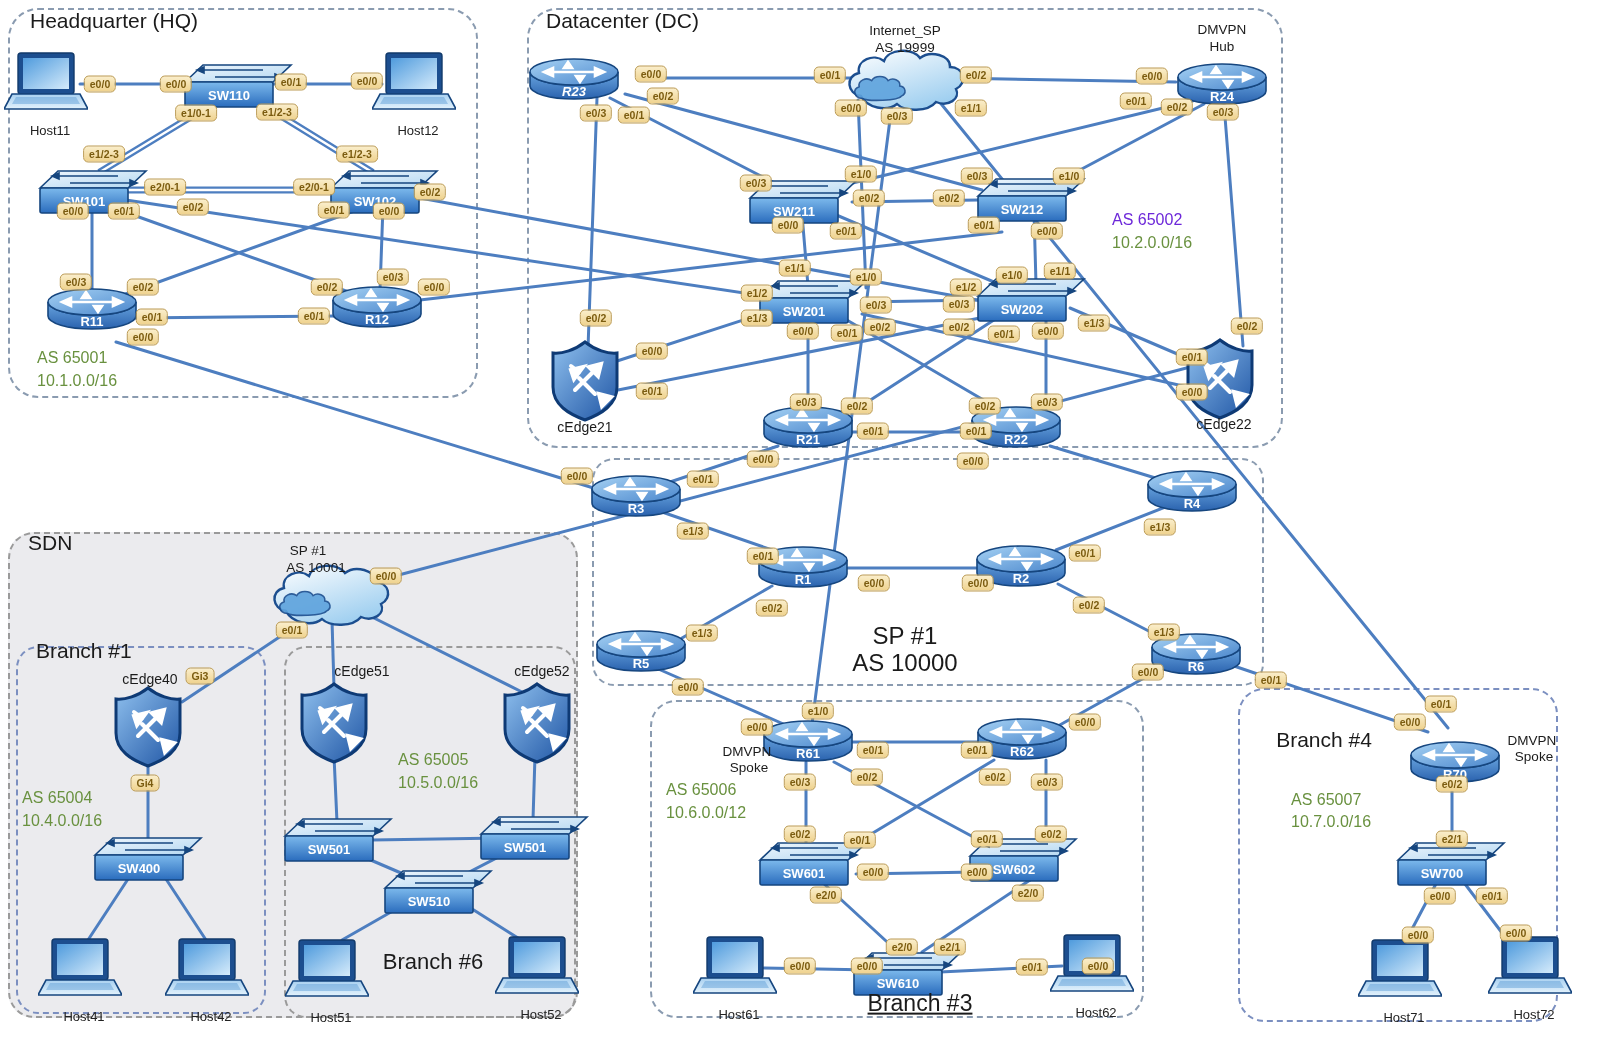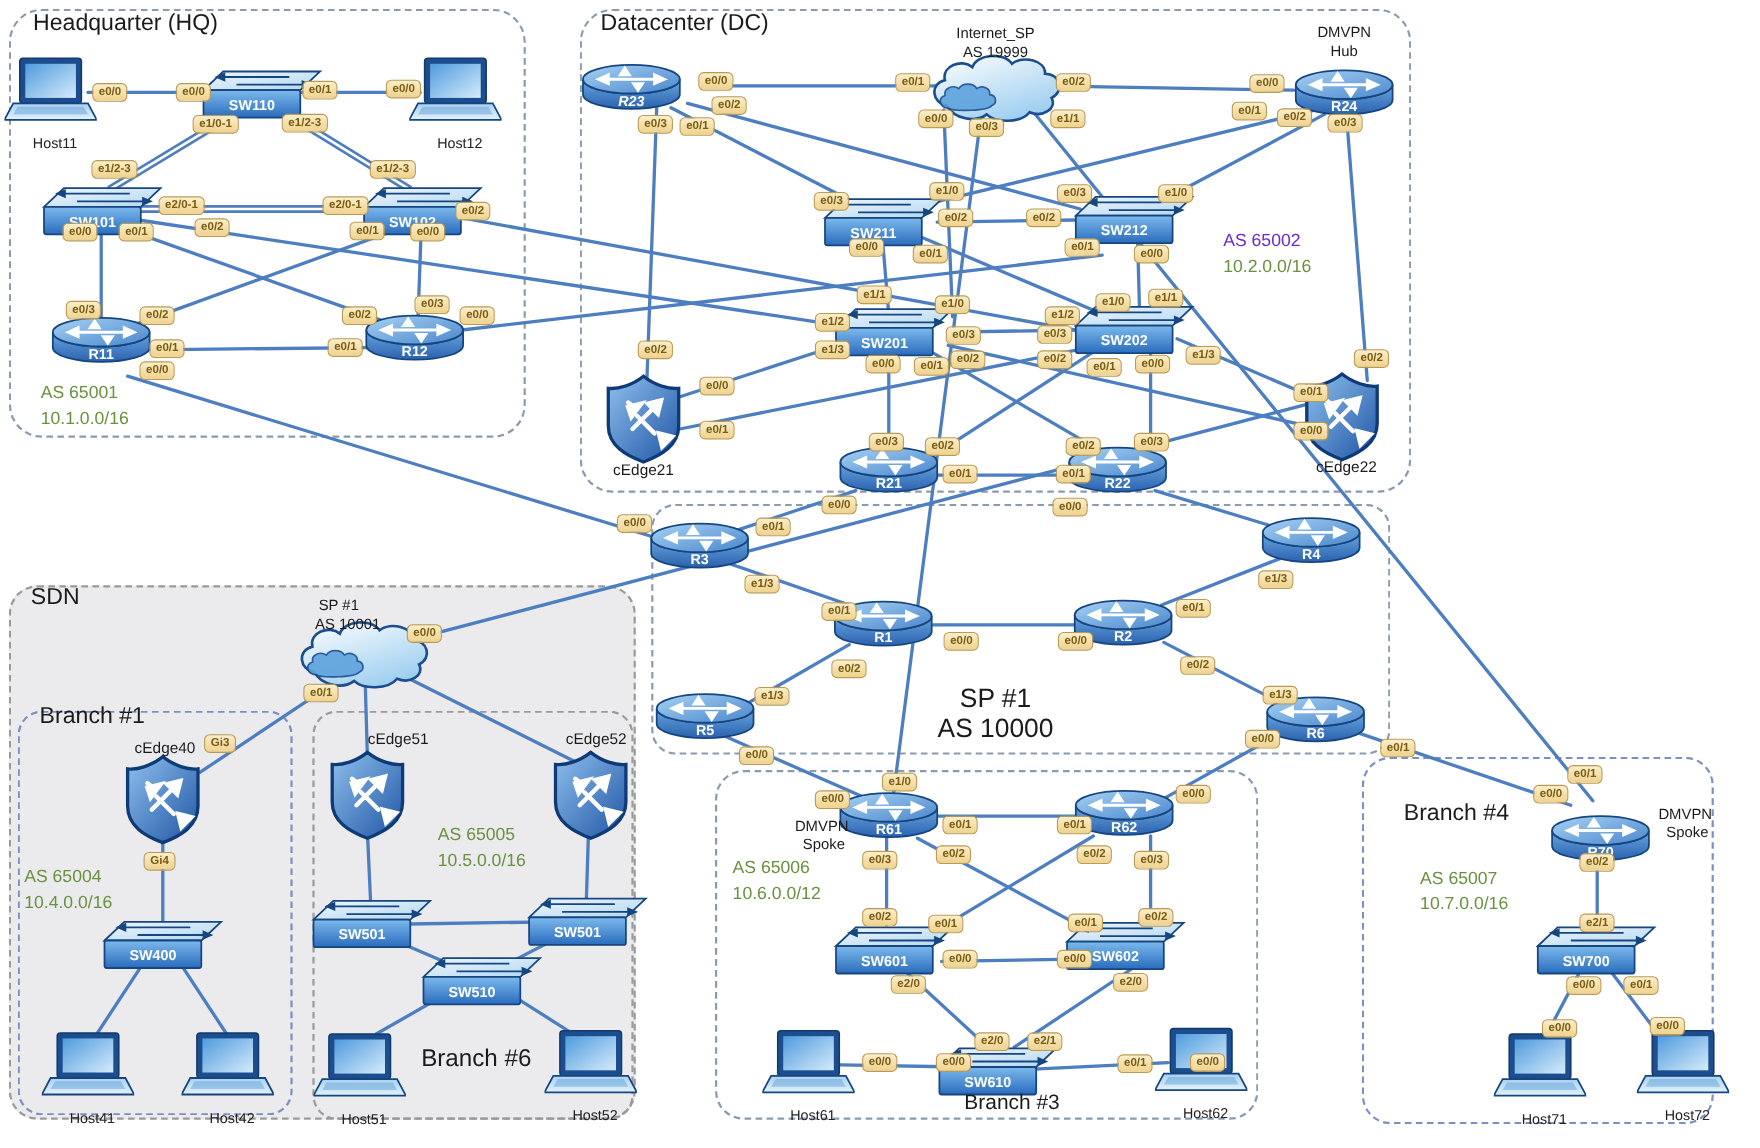"Branch #3" div.txt { font-size: 19px -> 23px; text-decoration: none -> underline }
